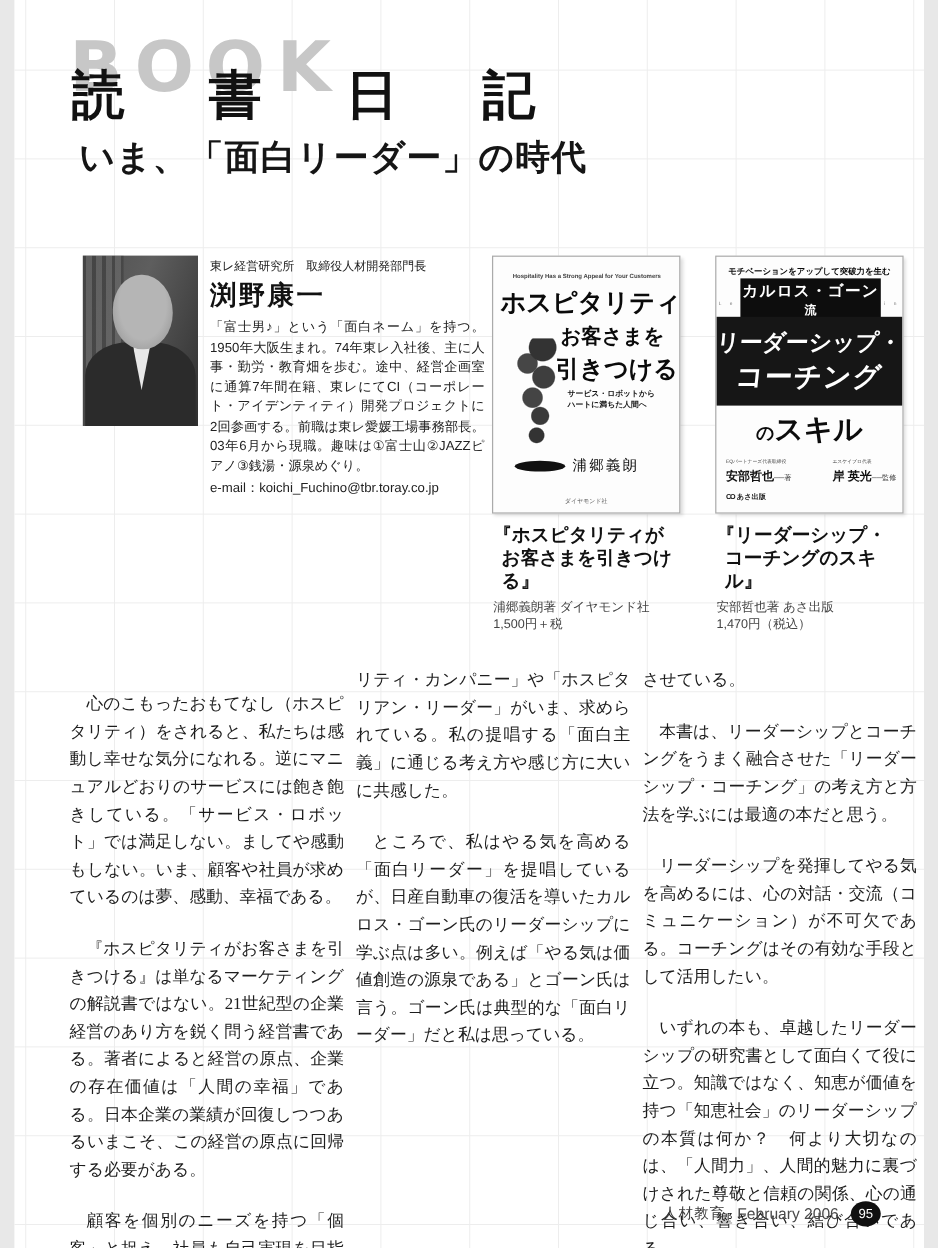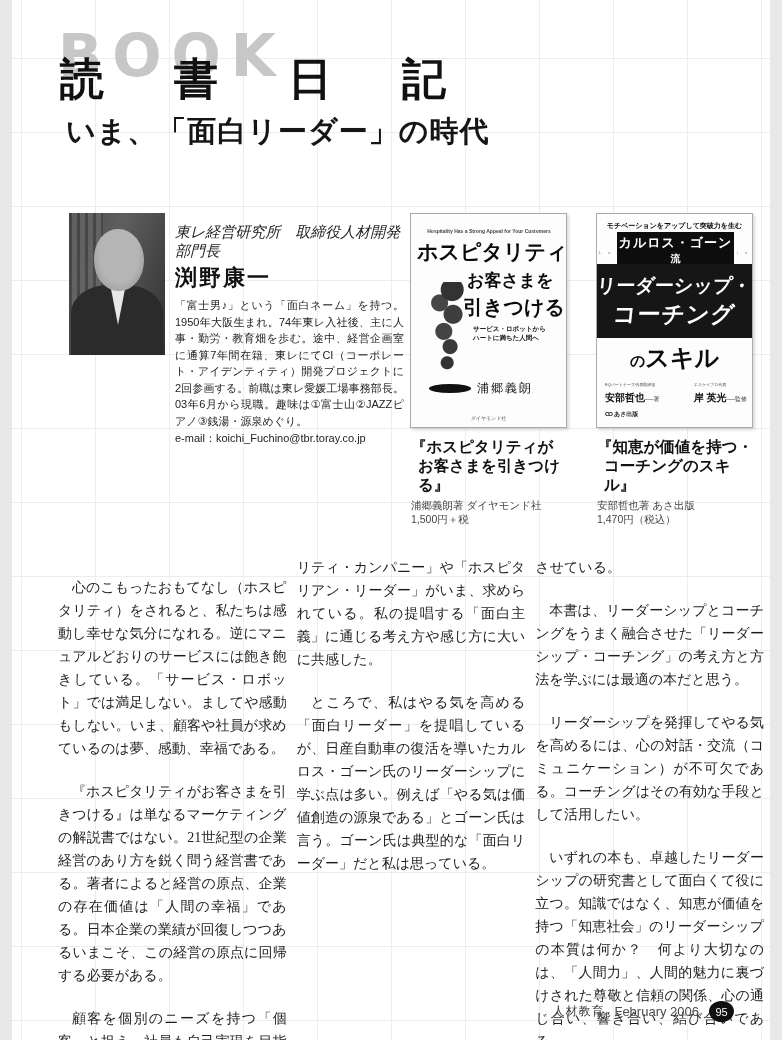"東レ経営研究所 取締役人材開発部門長" .affiliation { font-size: 15px -> 10px; font-style: italic -> none; margin-top: 10px -> 2px }
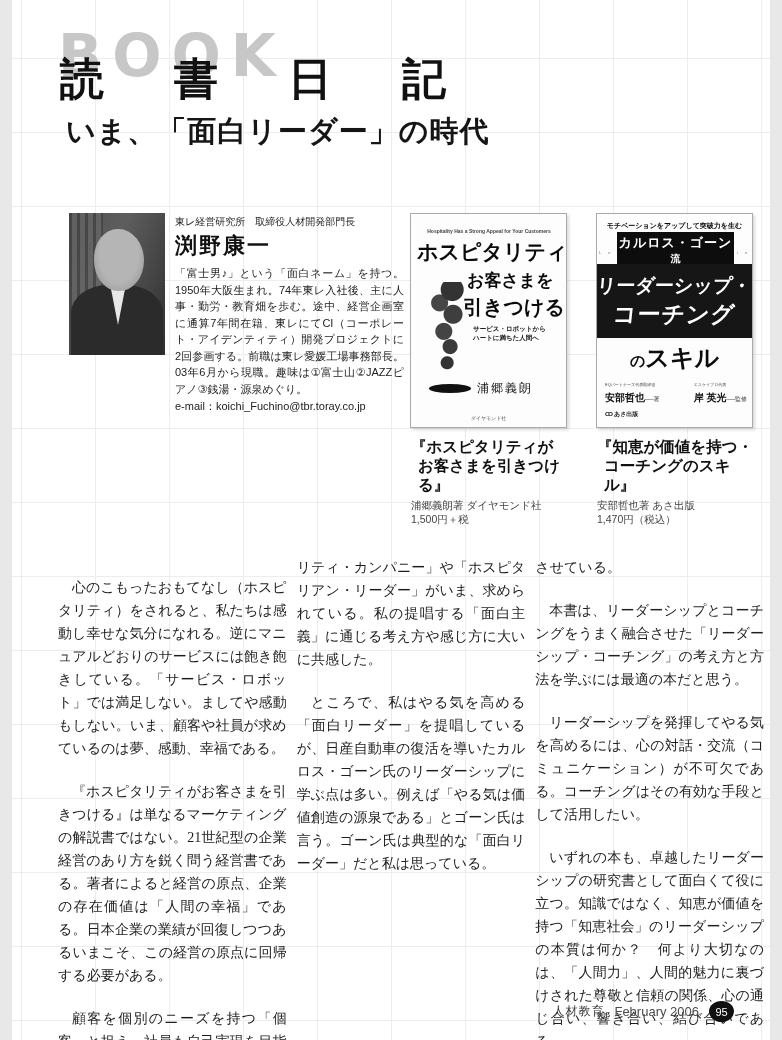"『知恵が価値を持つ・" span { text: 知恵が価値を持つ -> リーダーシップ }
